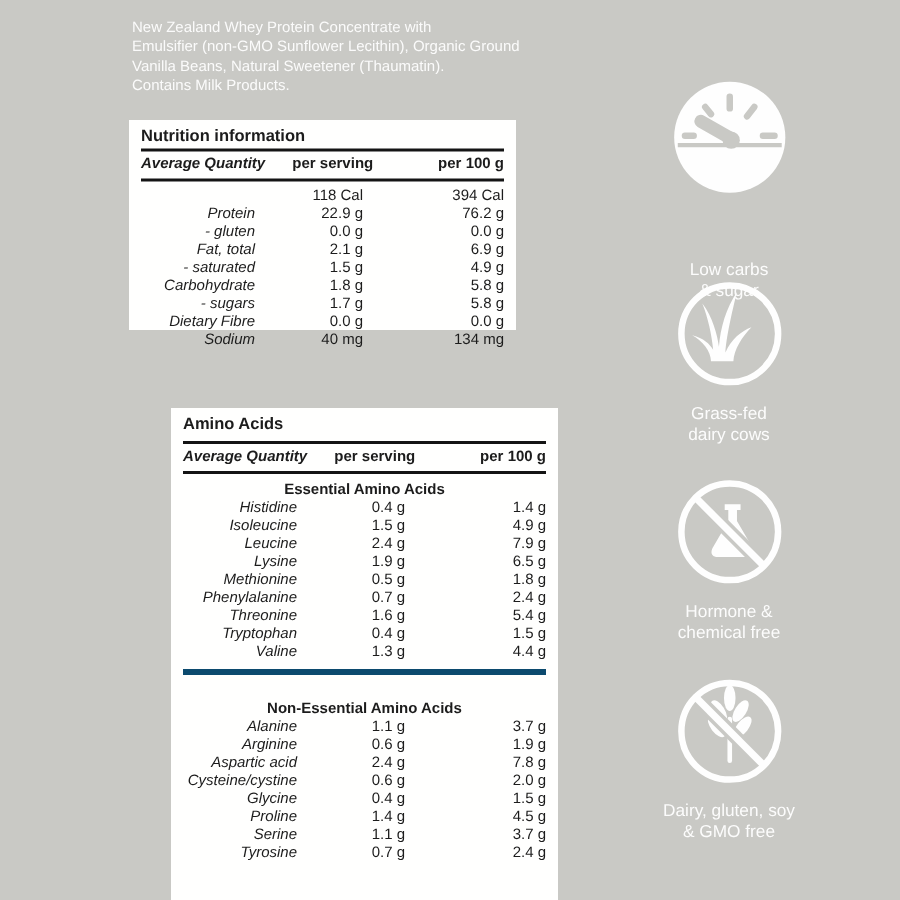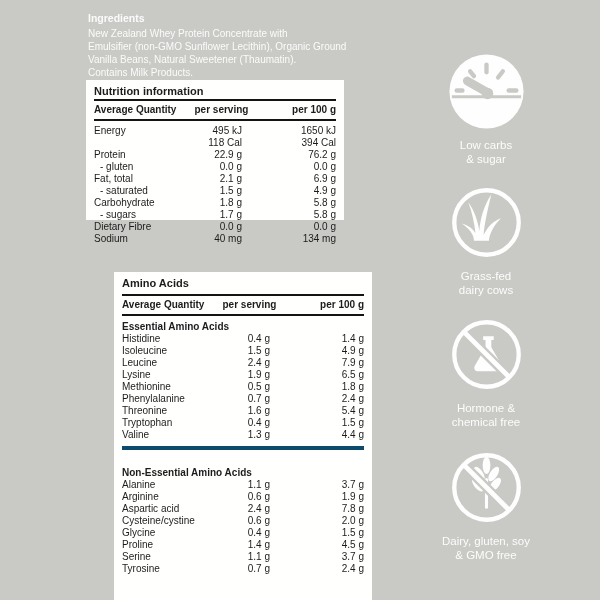"Ingredients" h2 { html: <h2>Ingredients</h2> -> none }
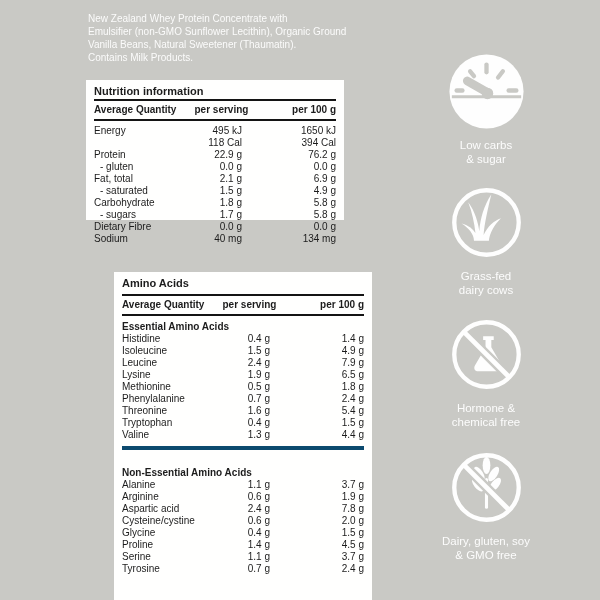"Average Quantity" .c1 { font-style: none -> italic; text-align: left -> right }
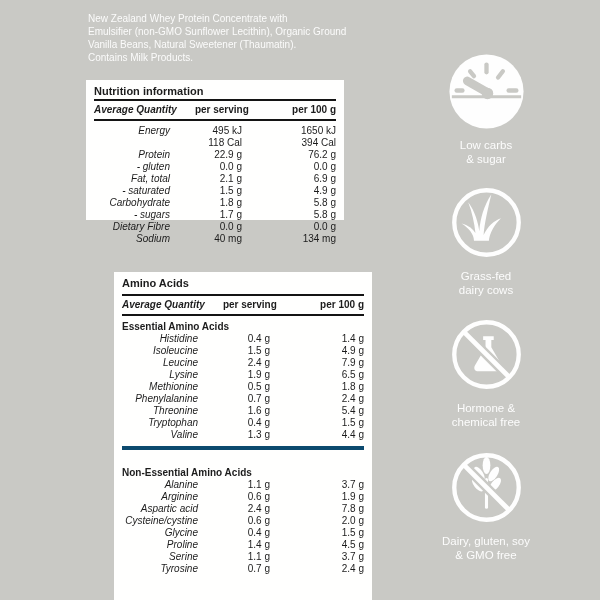"Energy" div.trow { html: <div> <span>Energy</span> <span>495 kJ</span> <span>1650 kJ</span> </div> -> none }
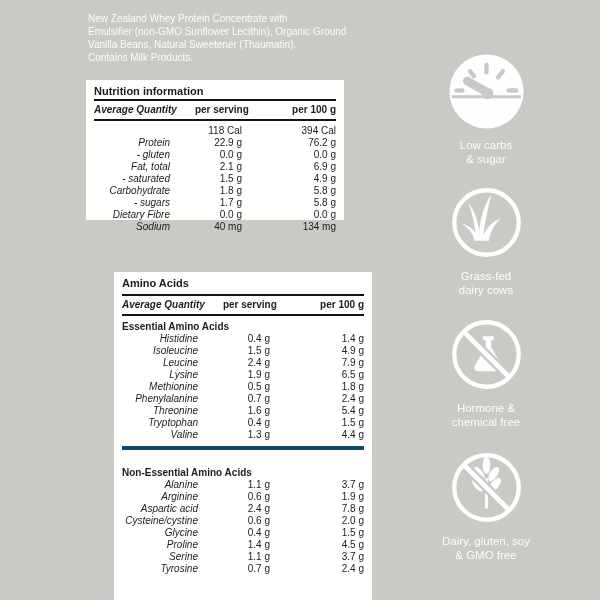"Low carbs" .badge-1 { gap: none -> 35px }
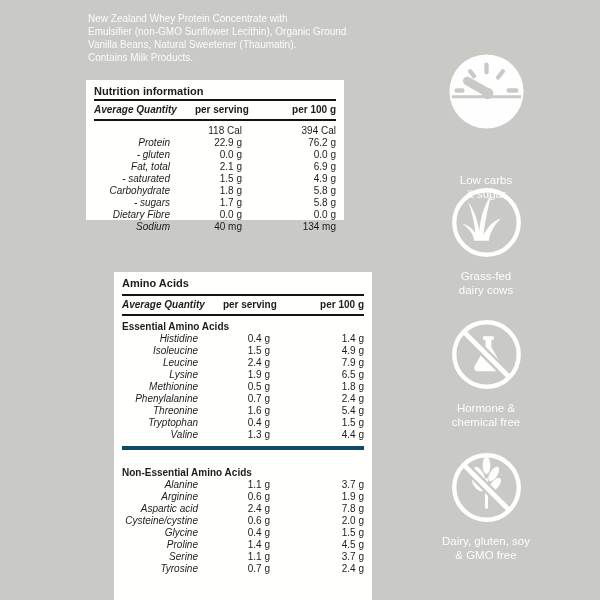"Essential Amino Acids" .section-title { text-align: none -> center }
